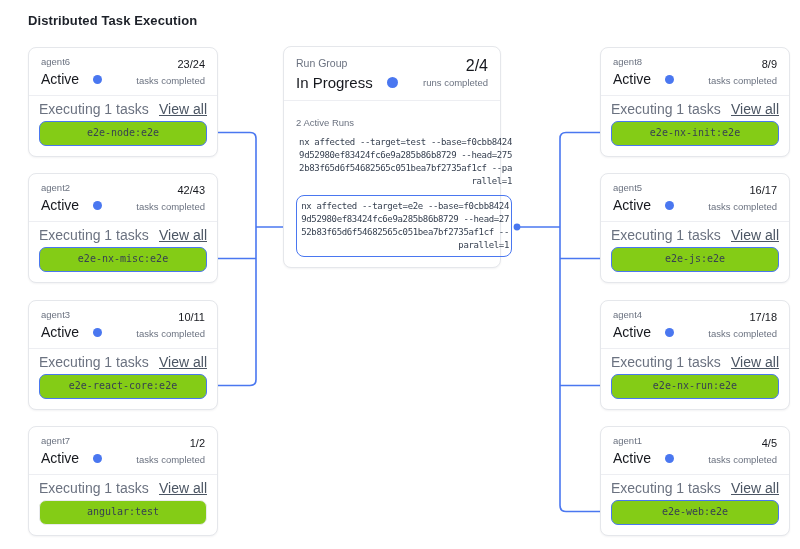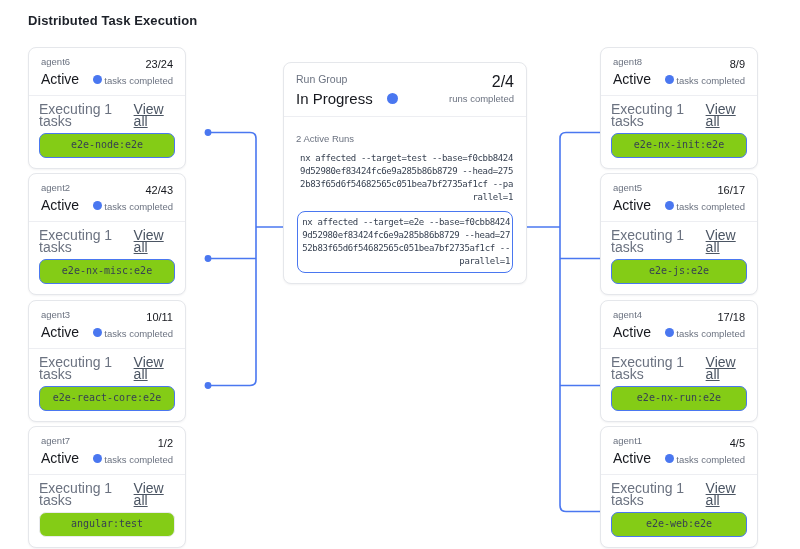"agent6" .card { width: 158px -> 190px }
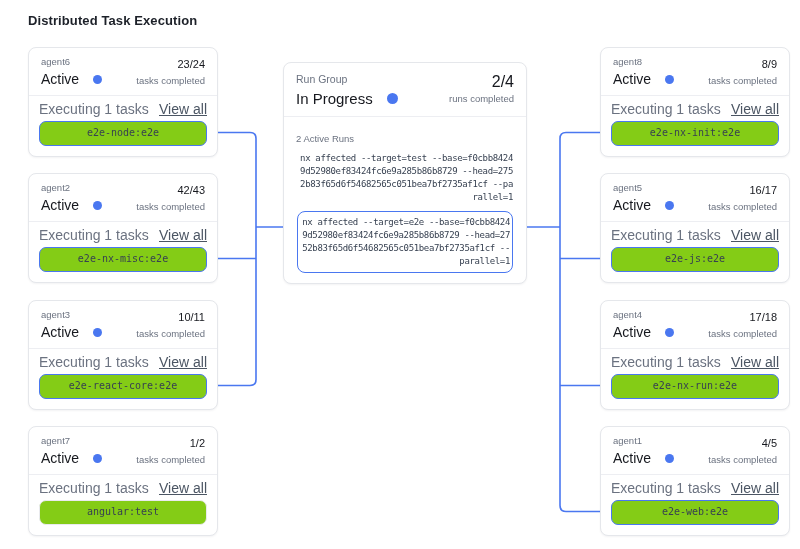"Run Group" .run-card { top: 62px -> 46px; width: 244px -> 218px }
